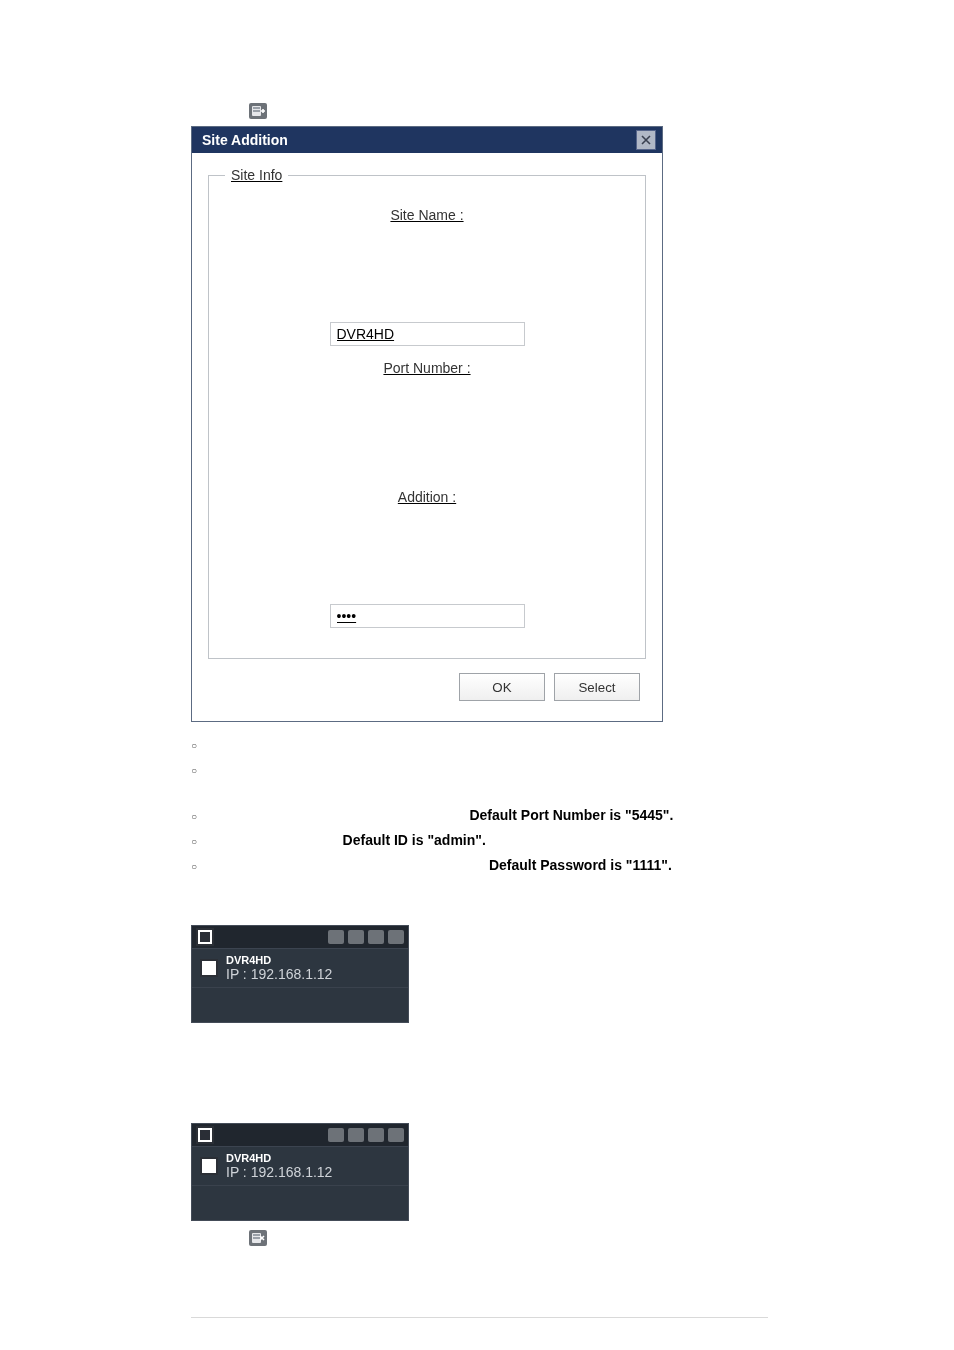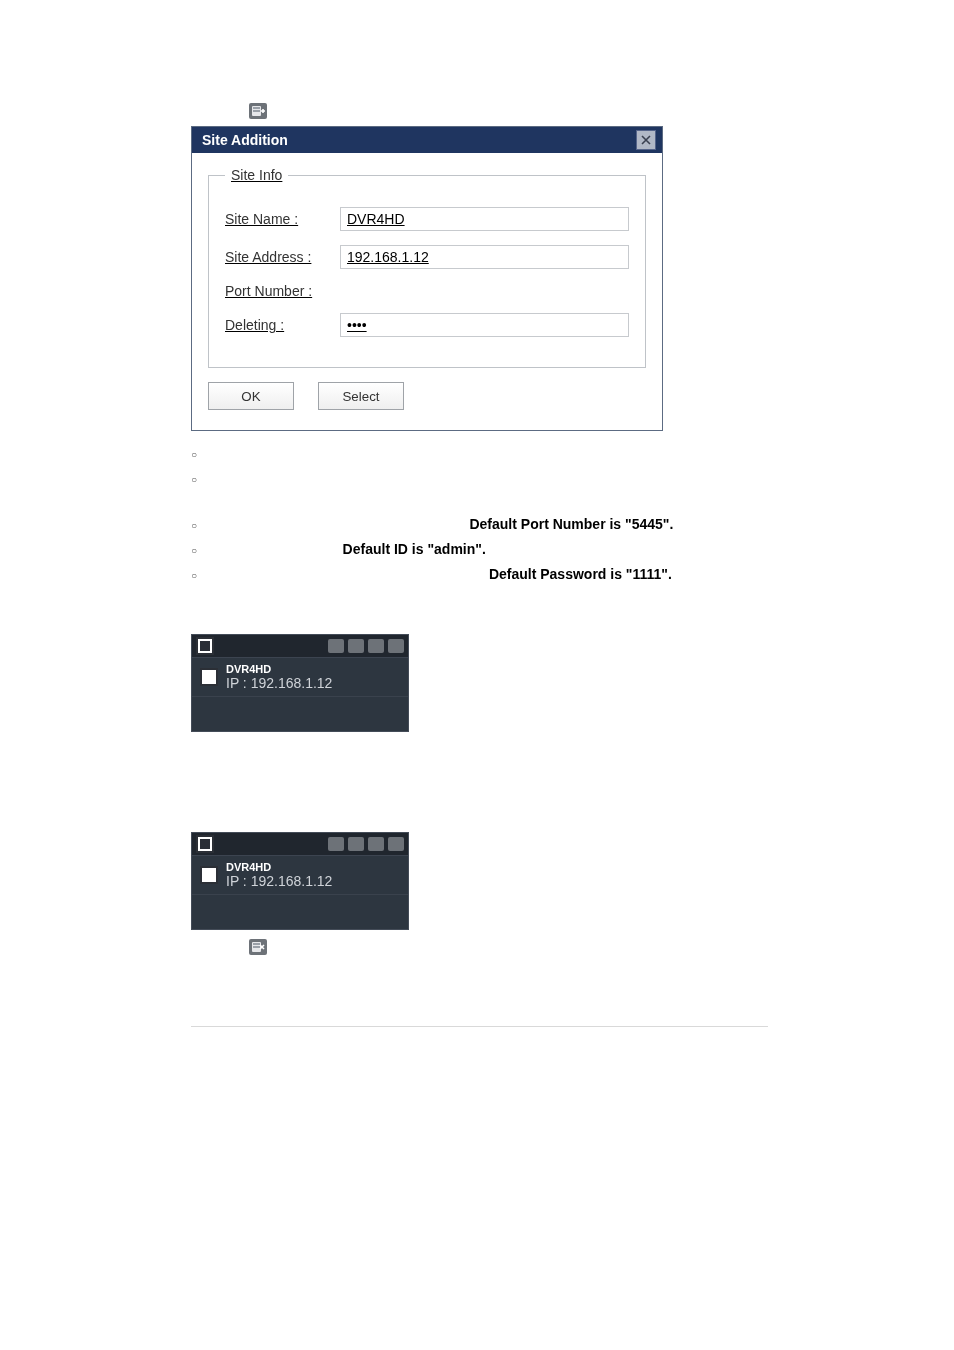"Site Name :" .form-row { flex-direction: none -> column }
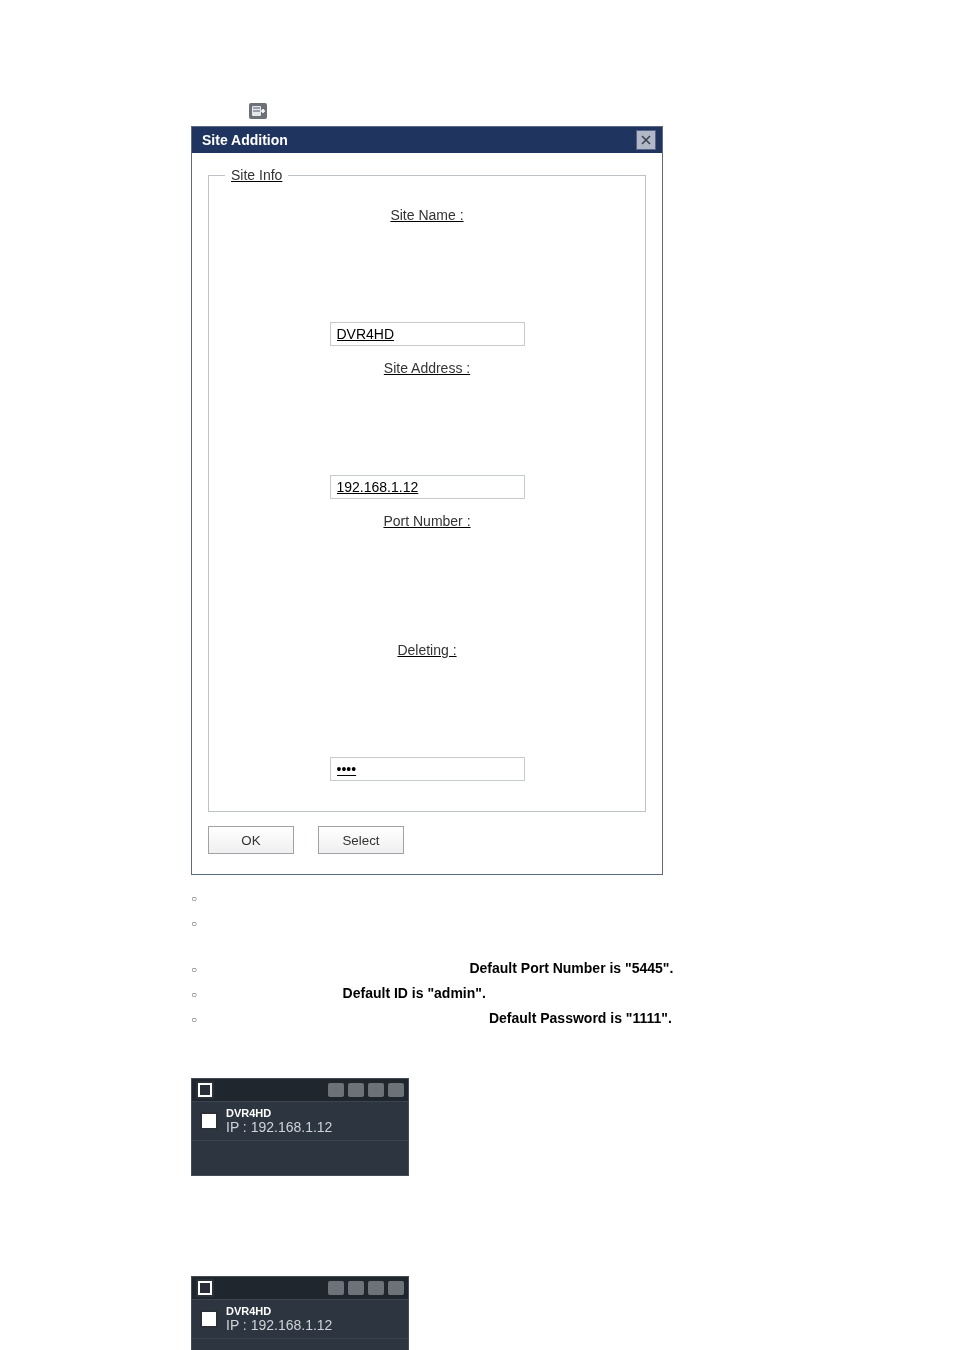"Site Address :" div.form-row { html: <div> <label>Site Address :</label> <input> </div> -> none }
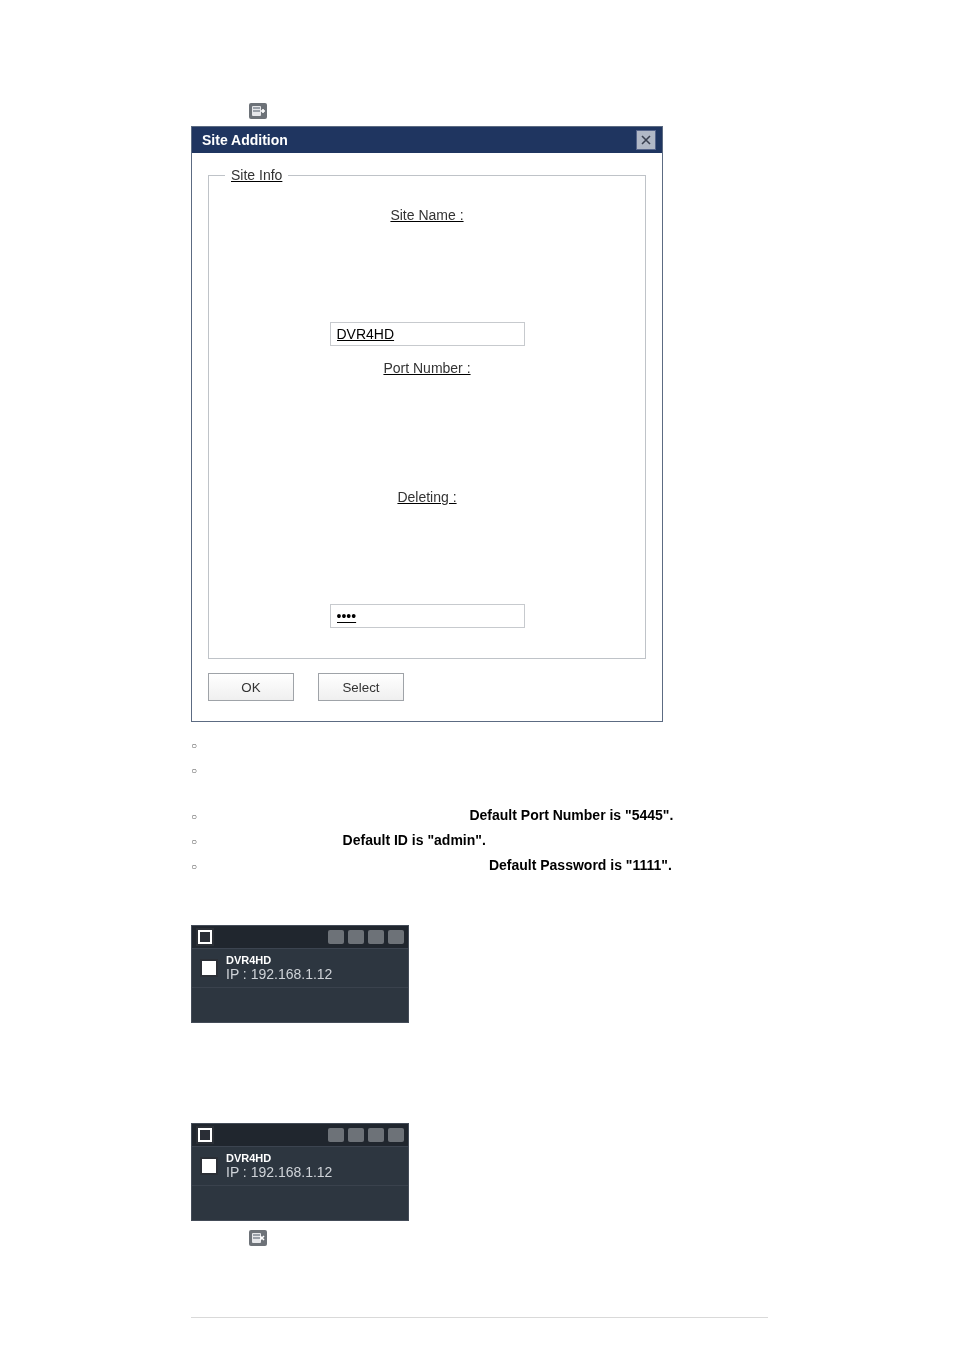"Deleting :" label { text: Deleting -> Addition }
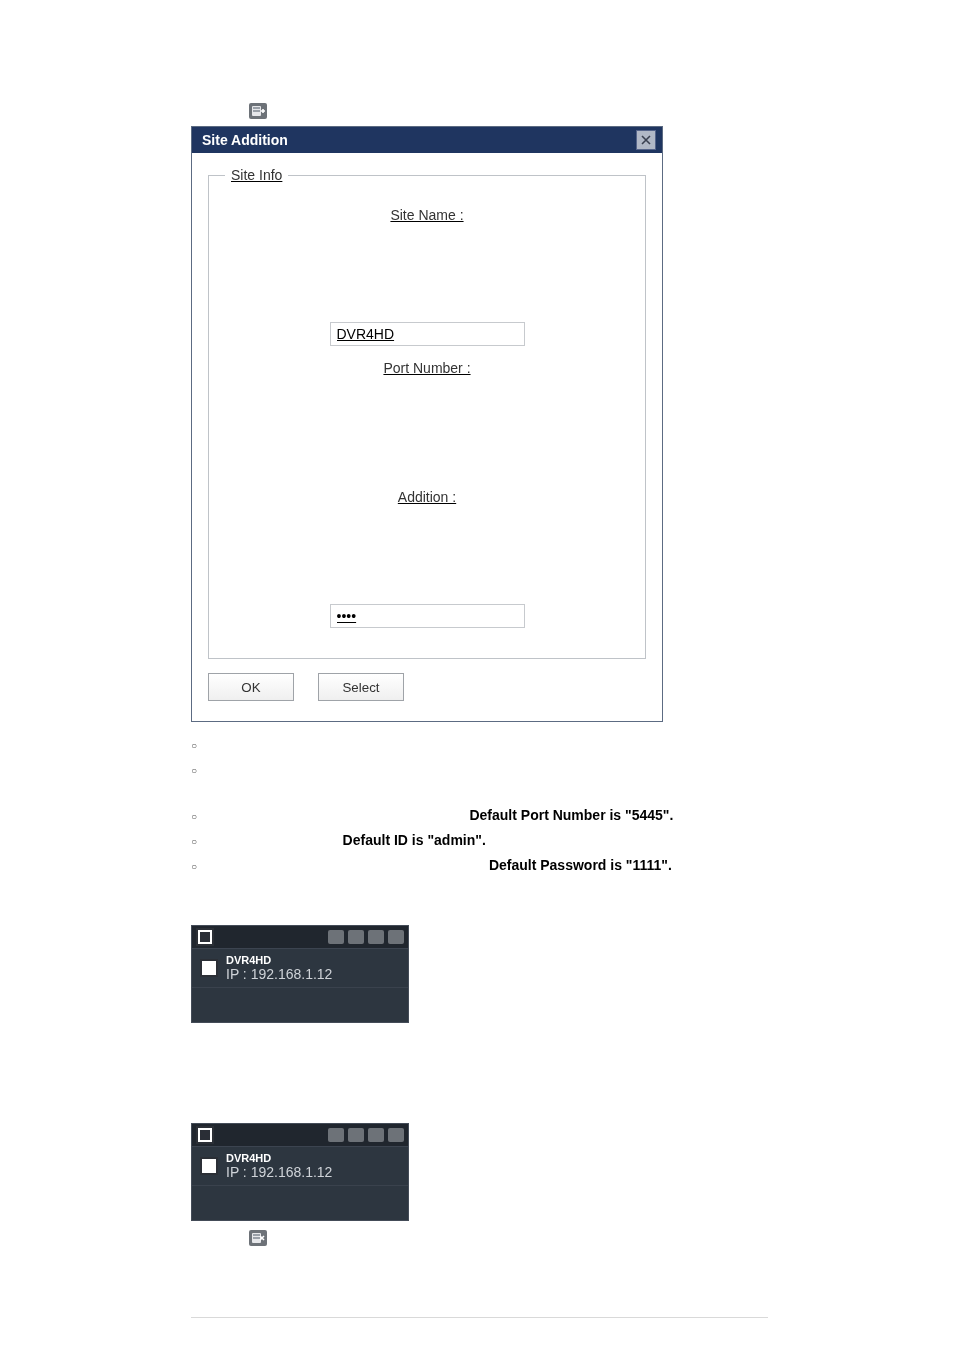"OK" .btn-row { gap: 24px -> 9px; justify-content: flex-start -> flex-end }
